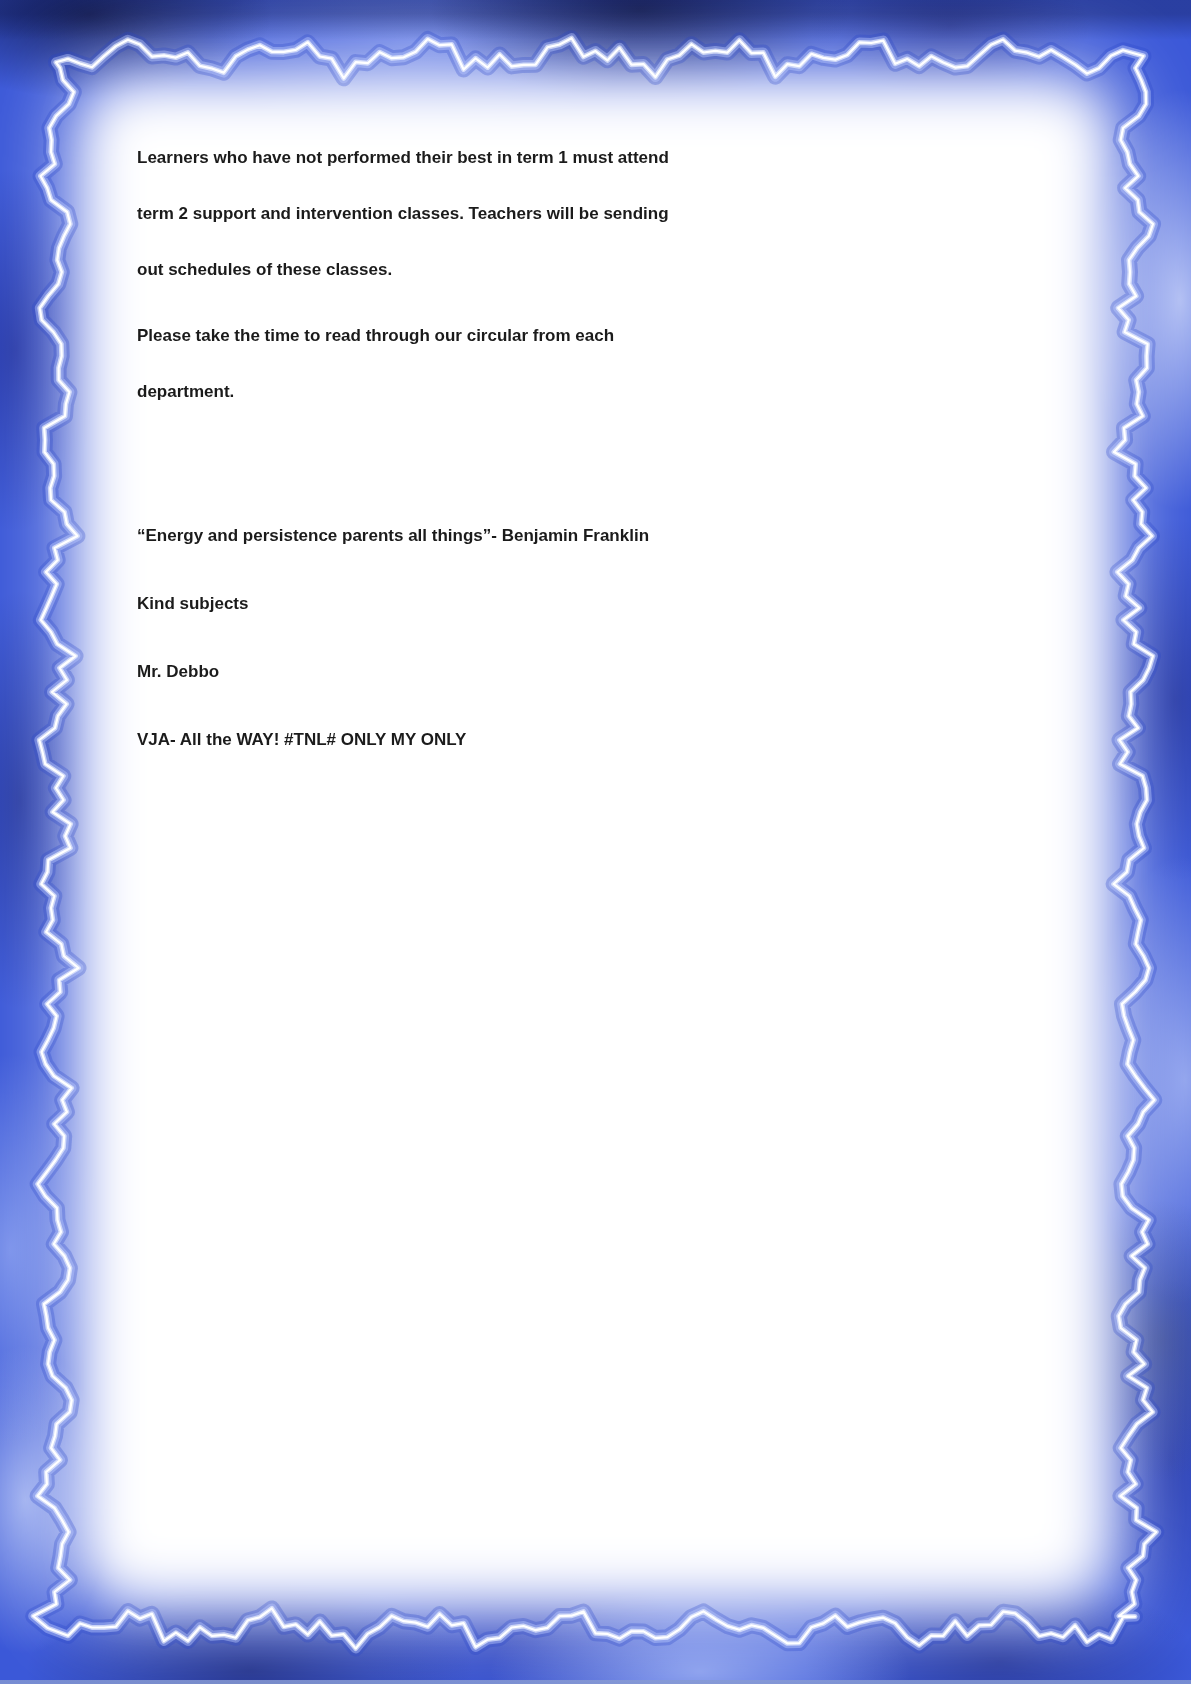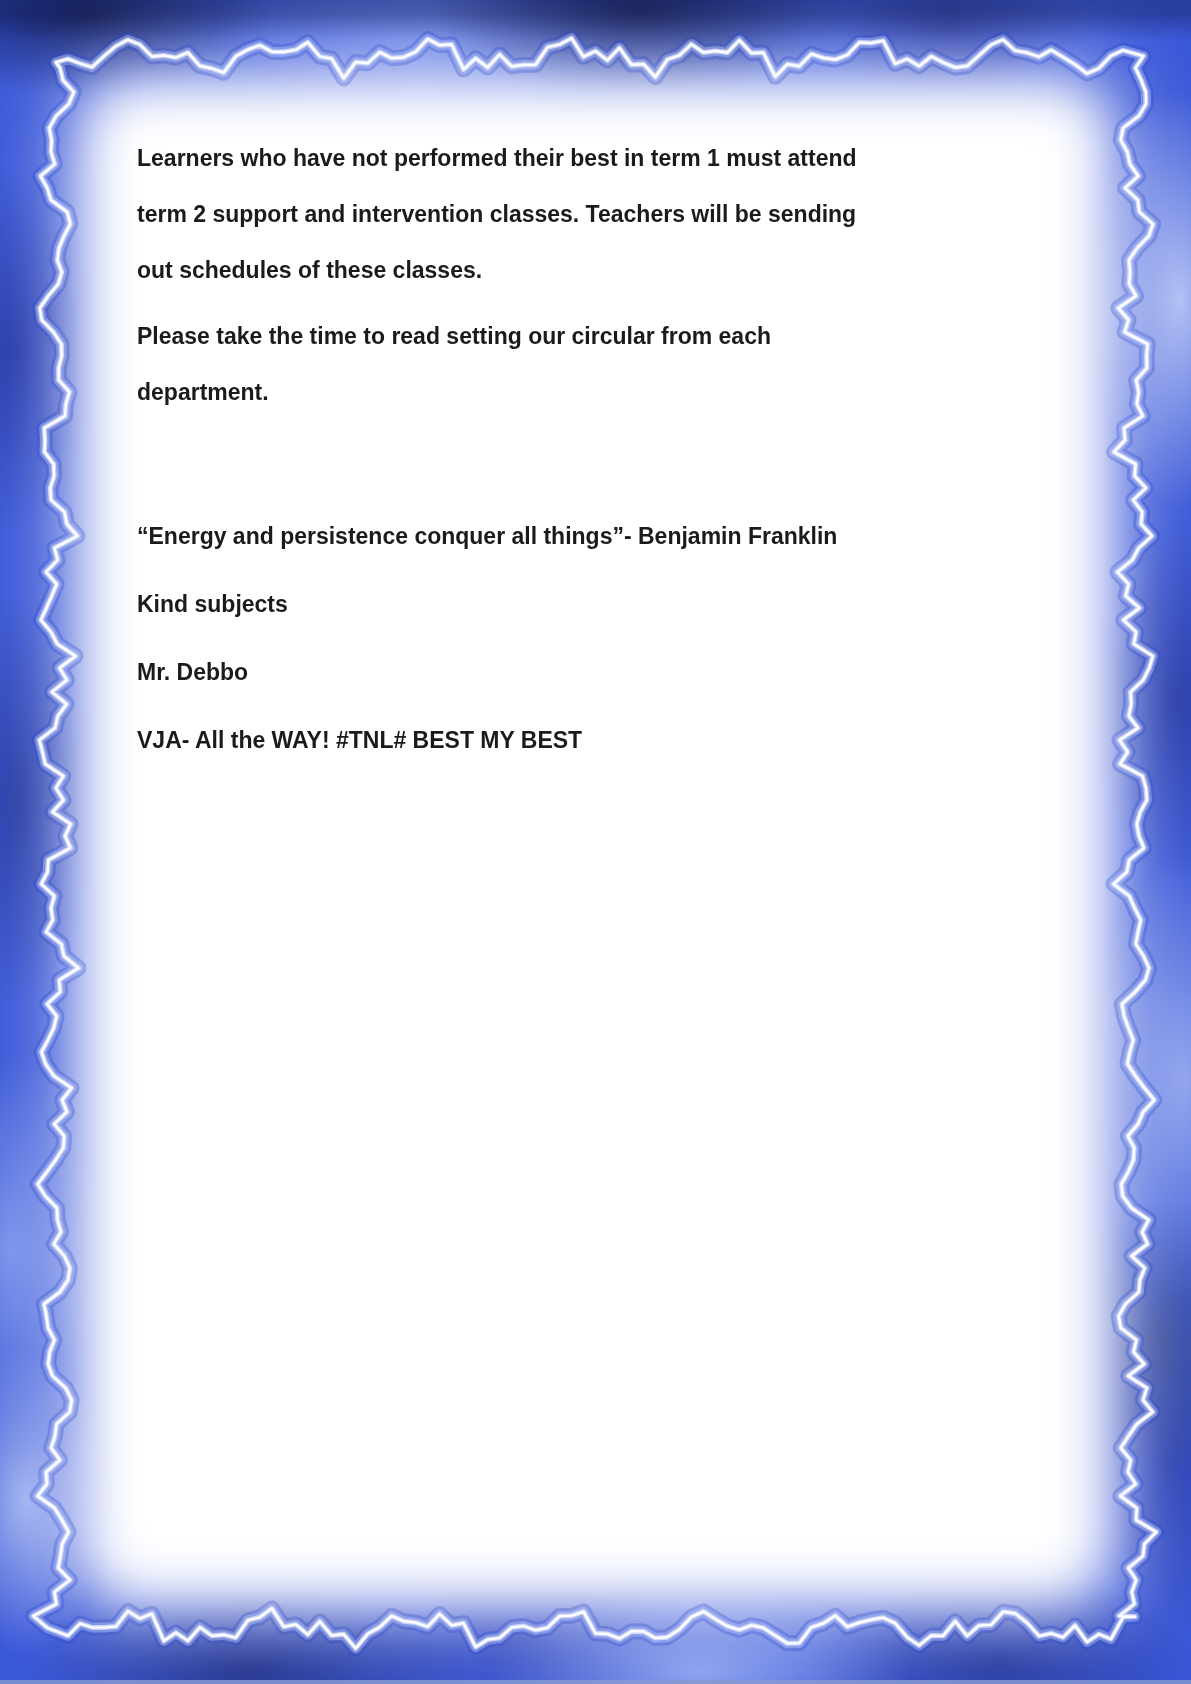"Learners who have not performed" .content { font-size: 23px -> 17px }
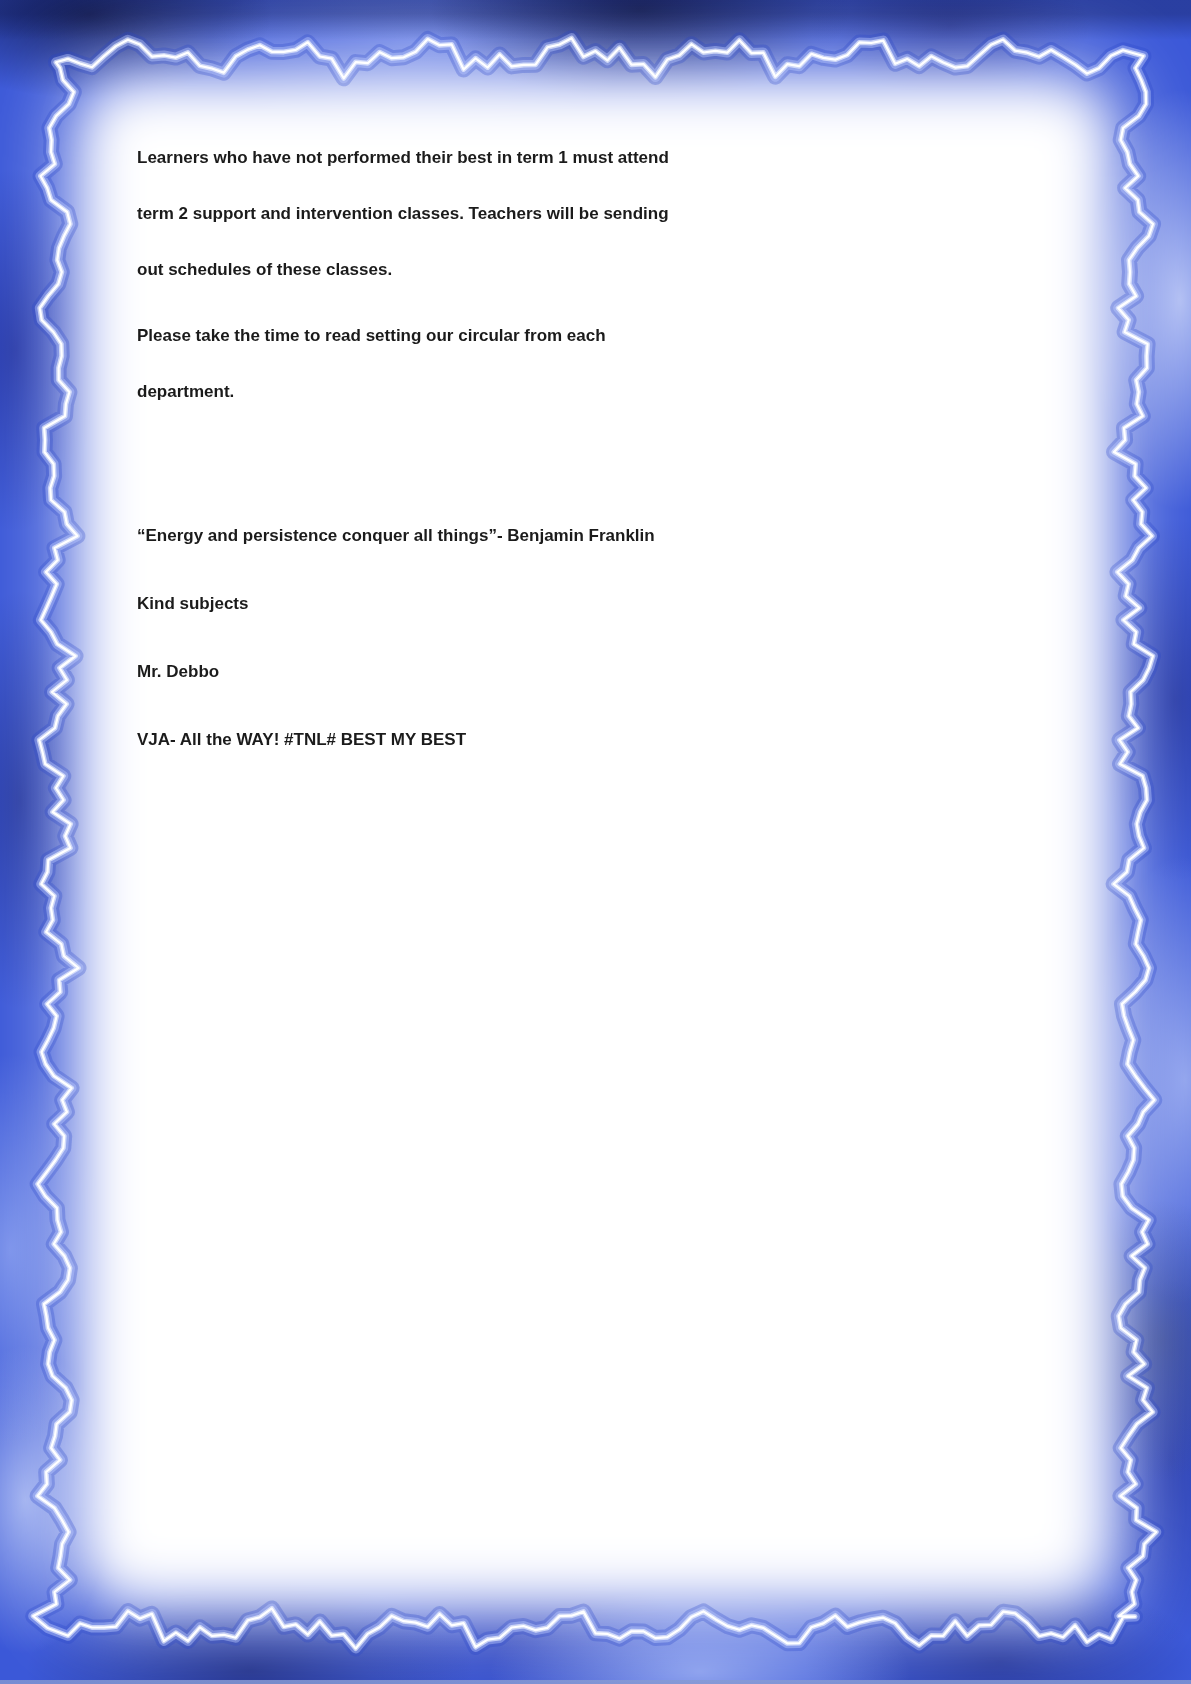"Please take the time to" div.para { text: setting -> through }
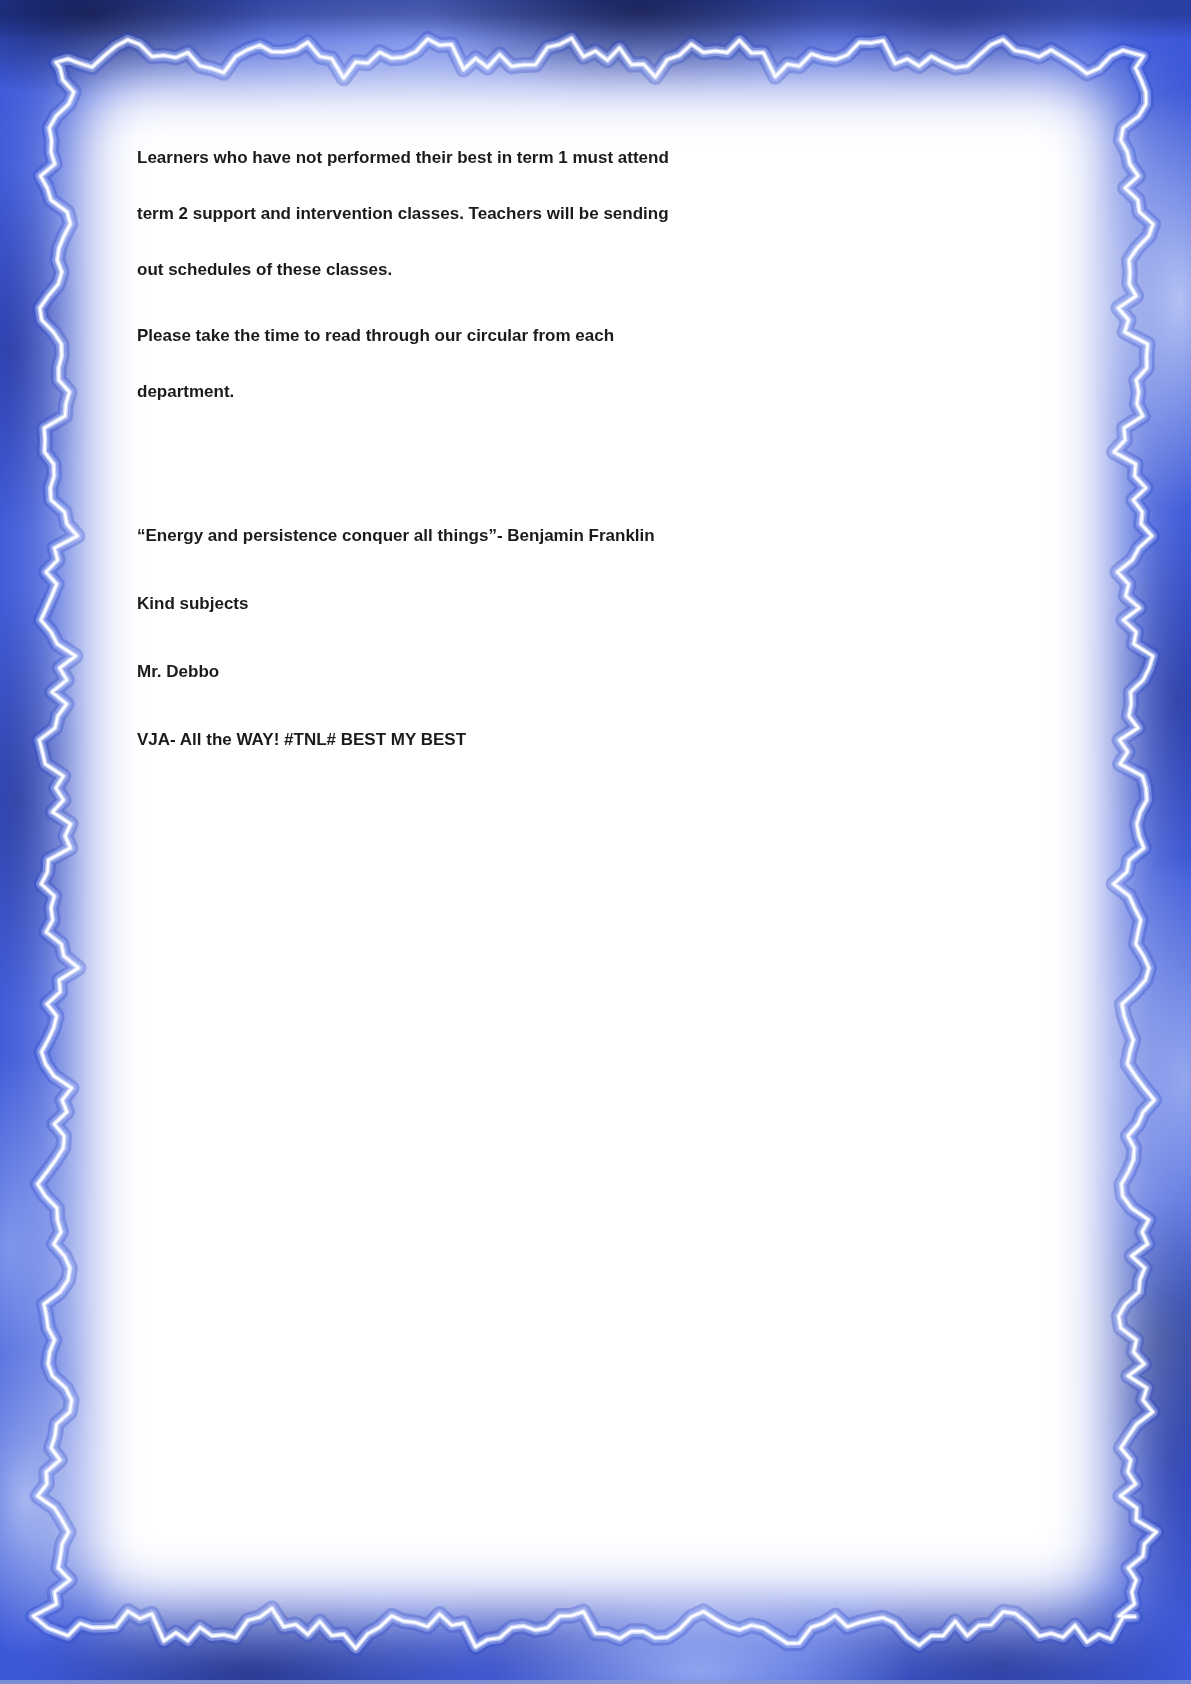"“Energy and persistence conquer all" div.para { text: conquer -> parents }
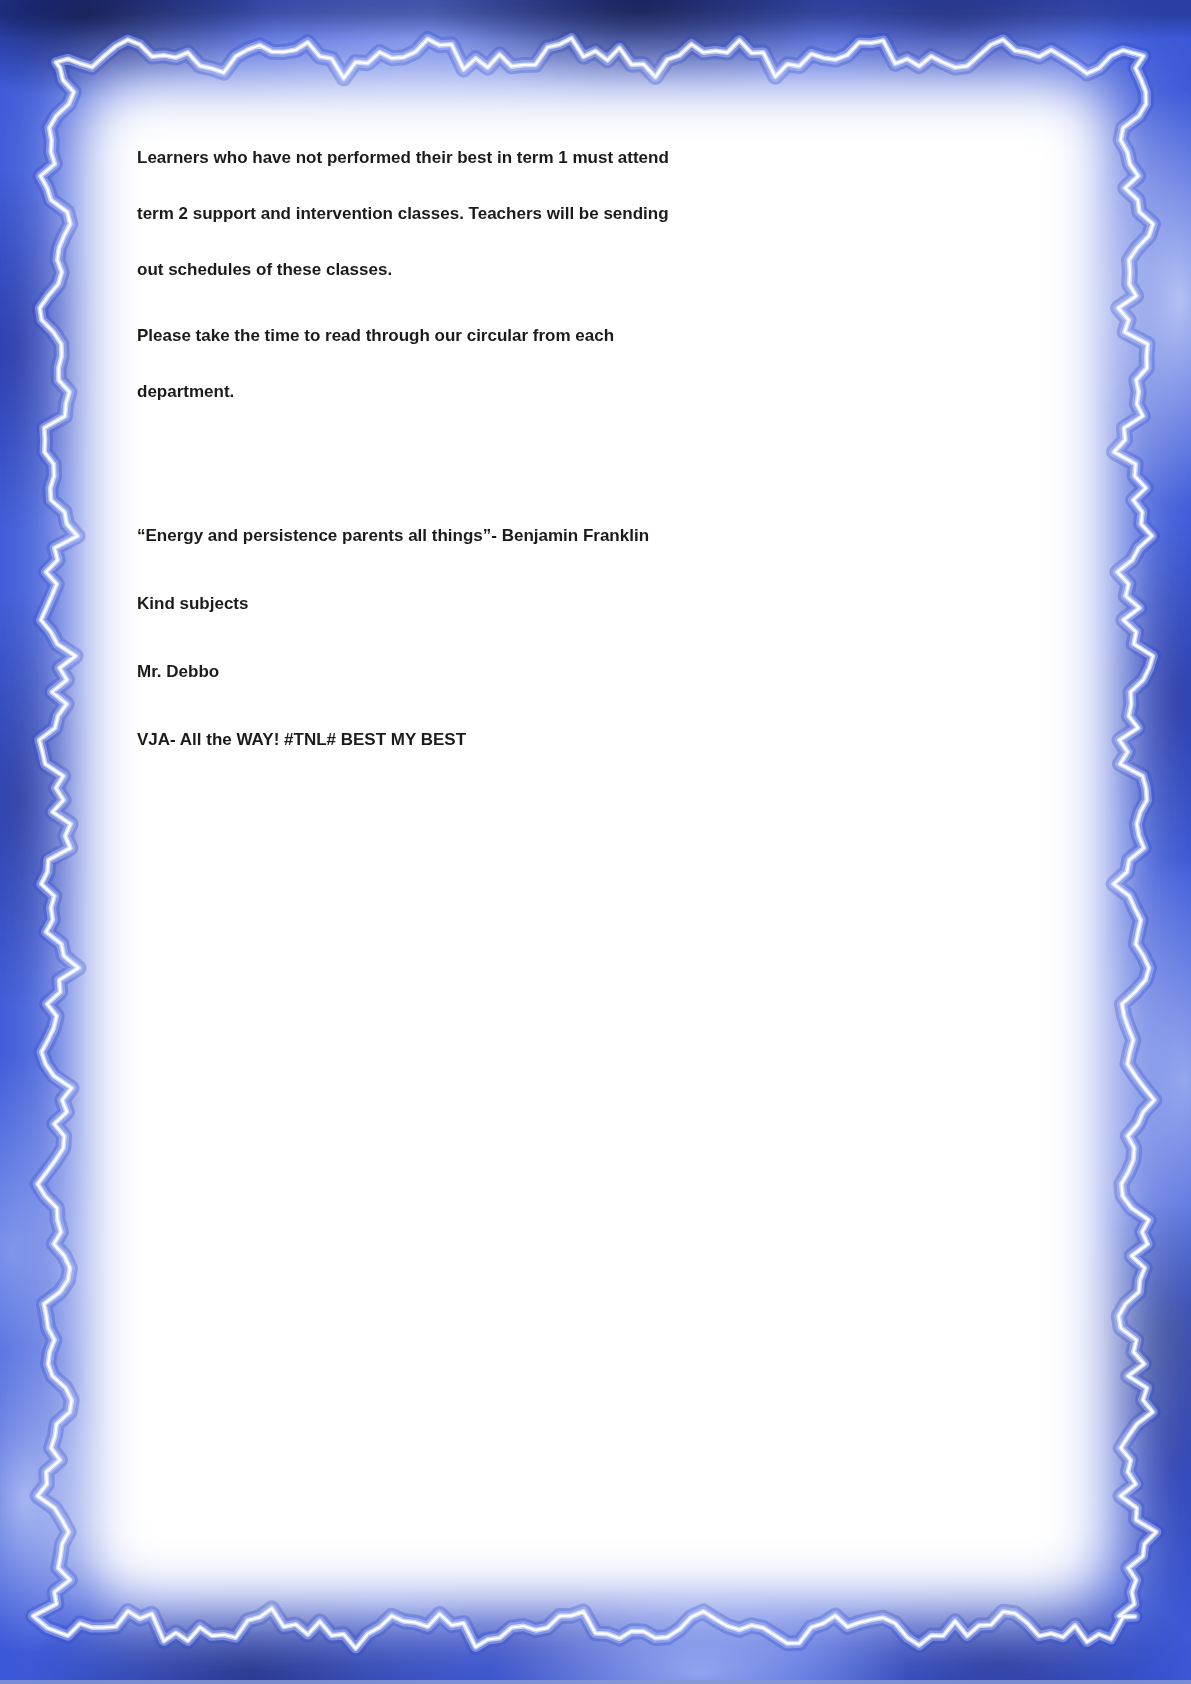"VJA- All the WAY! #TNL#" div.para { text: BEST MY BEST -> ONLY MY ONLY }
